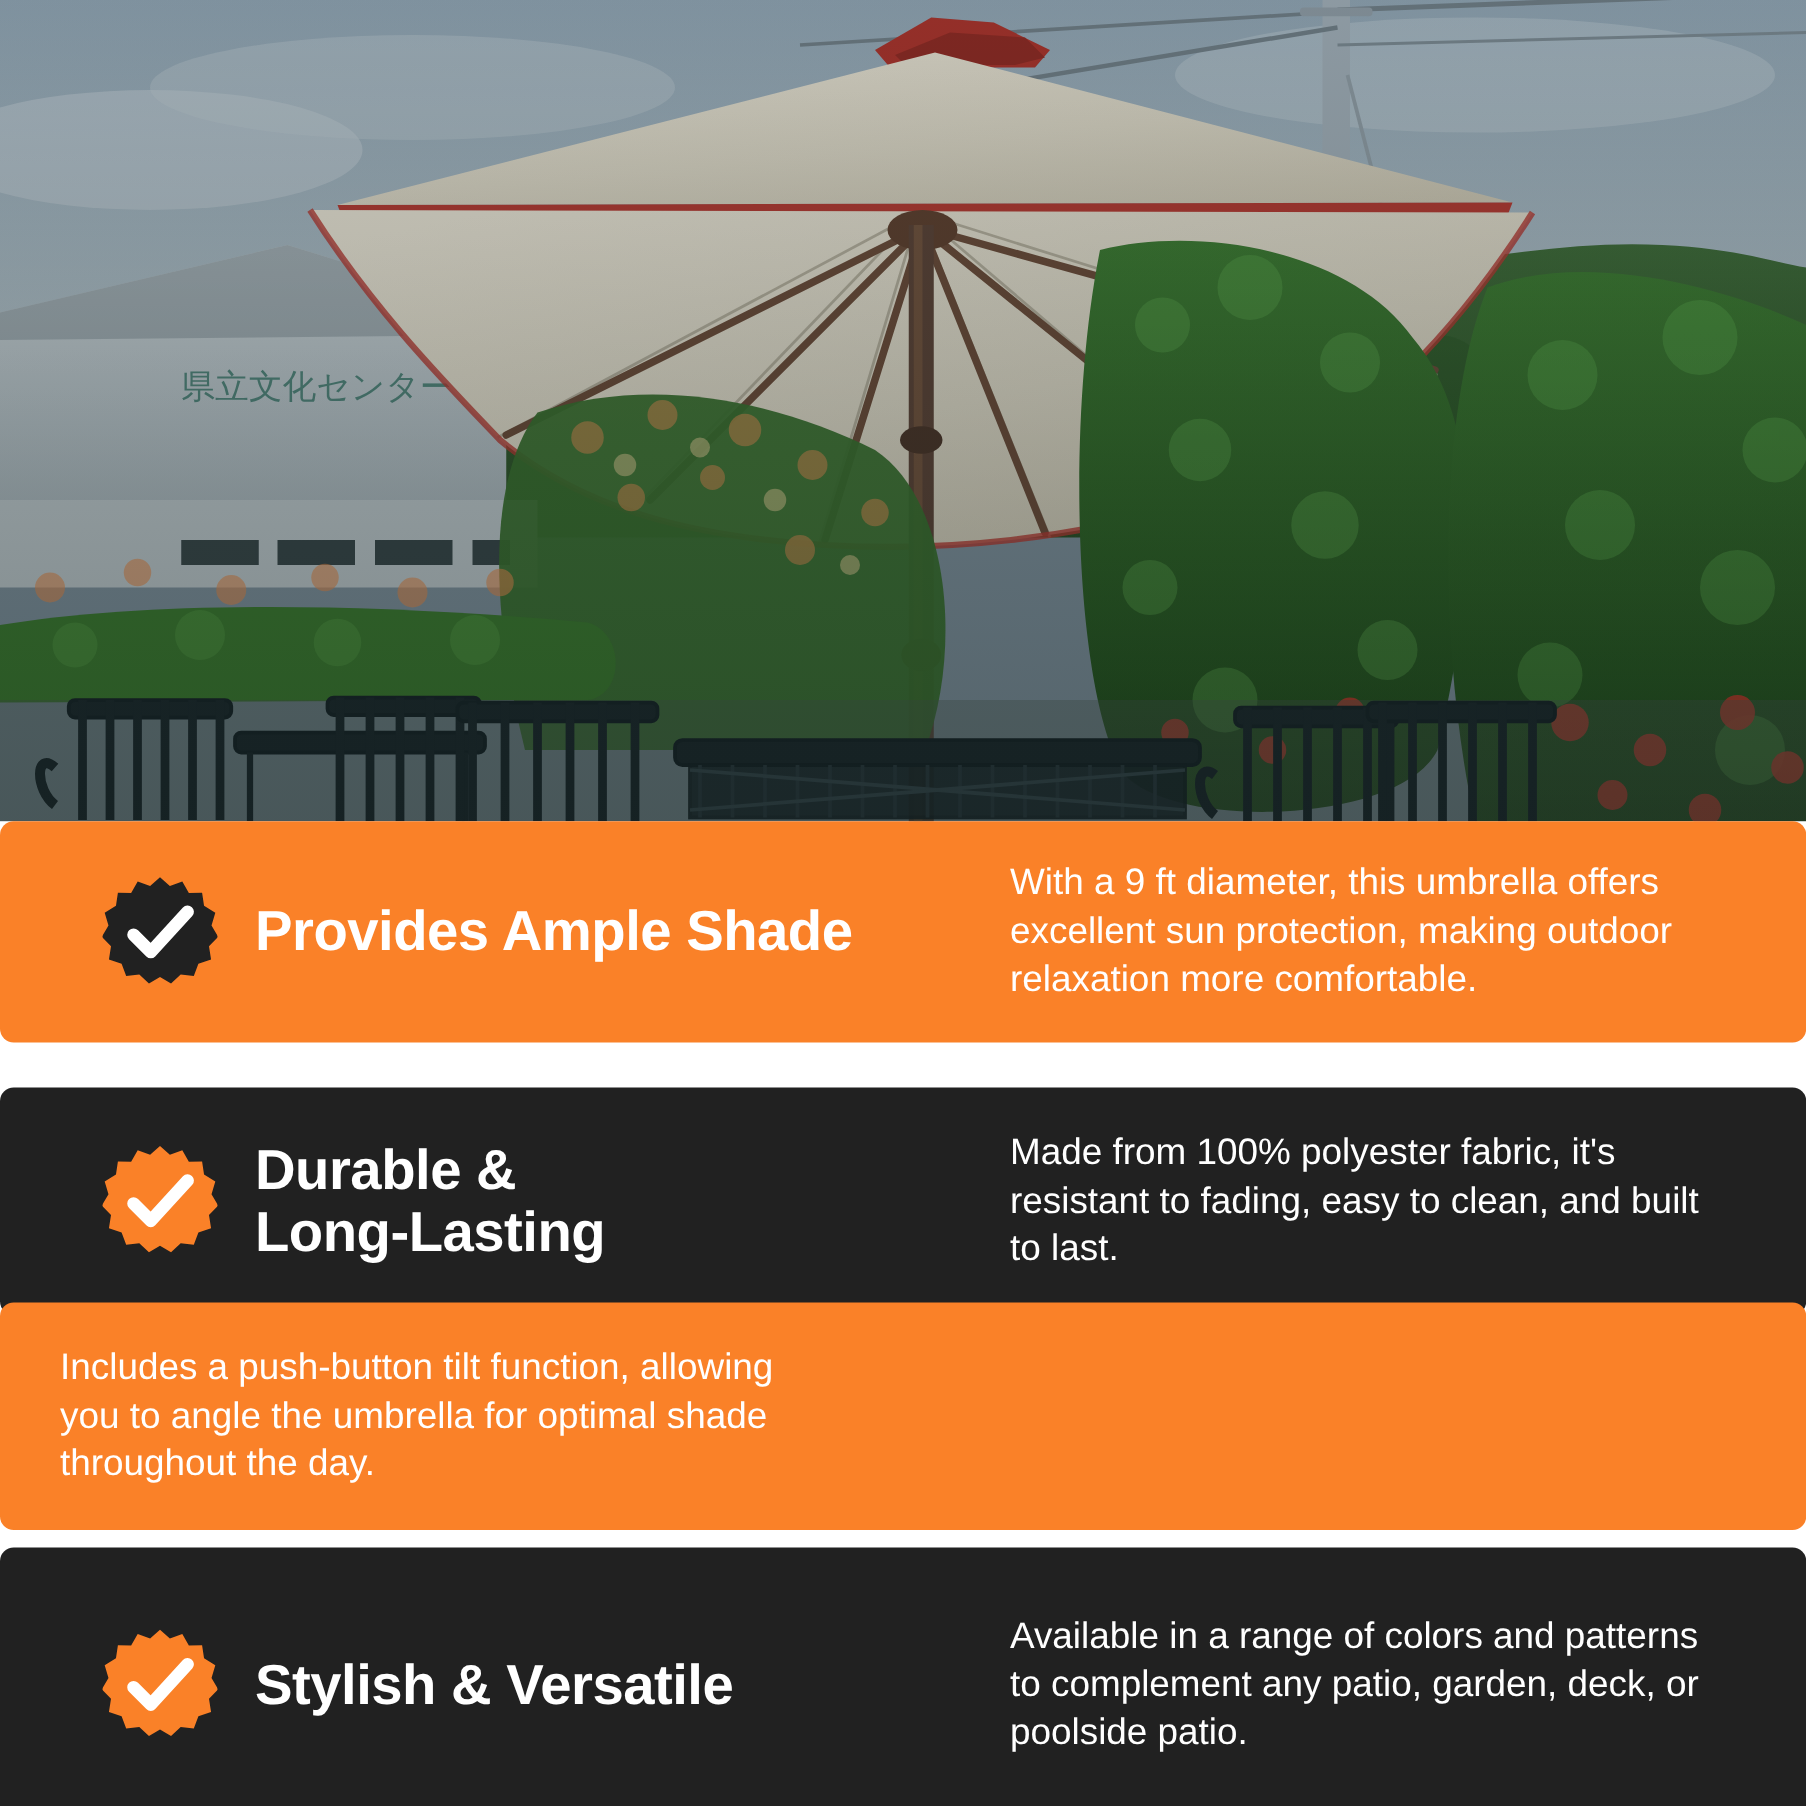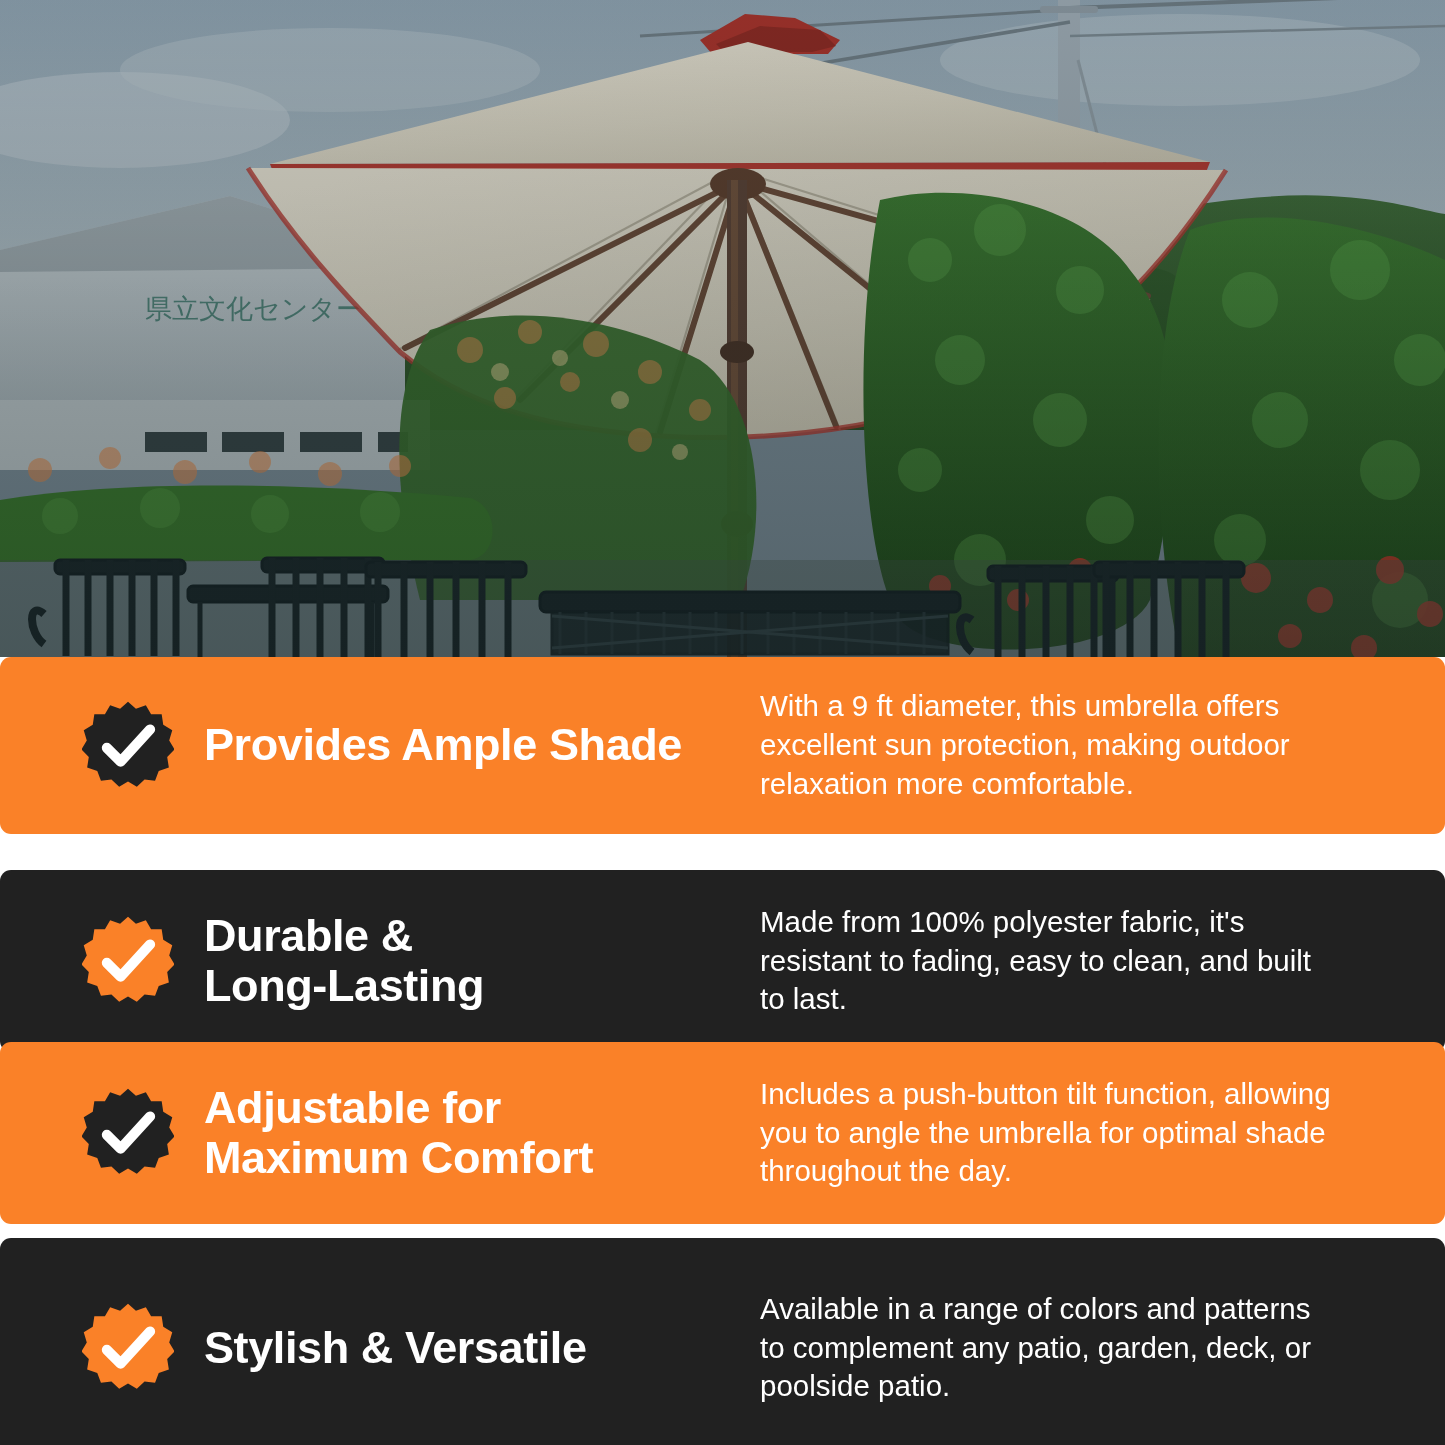"With a 9 ft diameter," .right-cell { margin-left: none -> 48px }
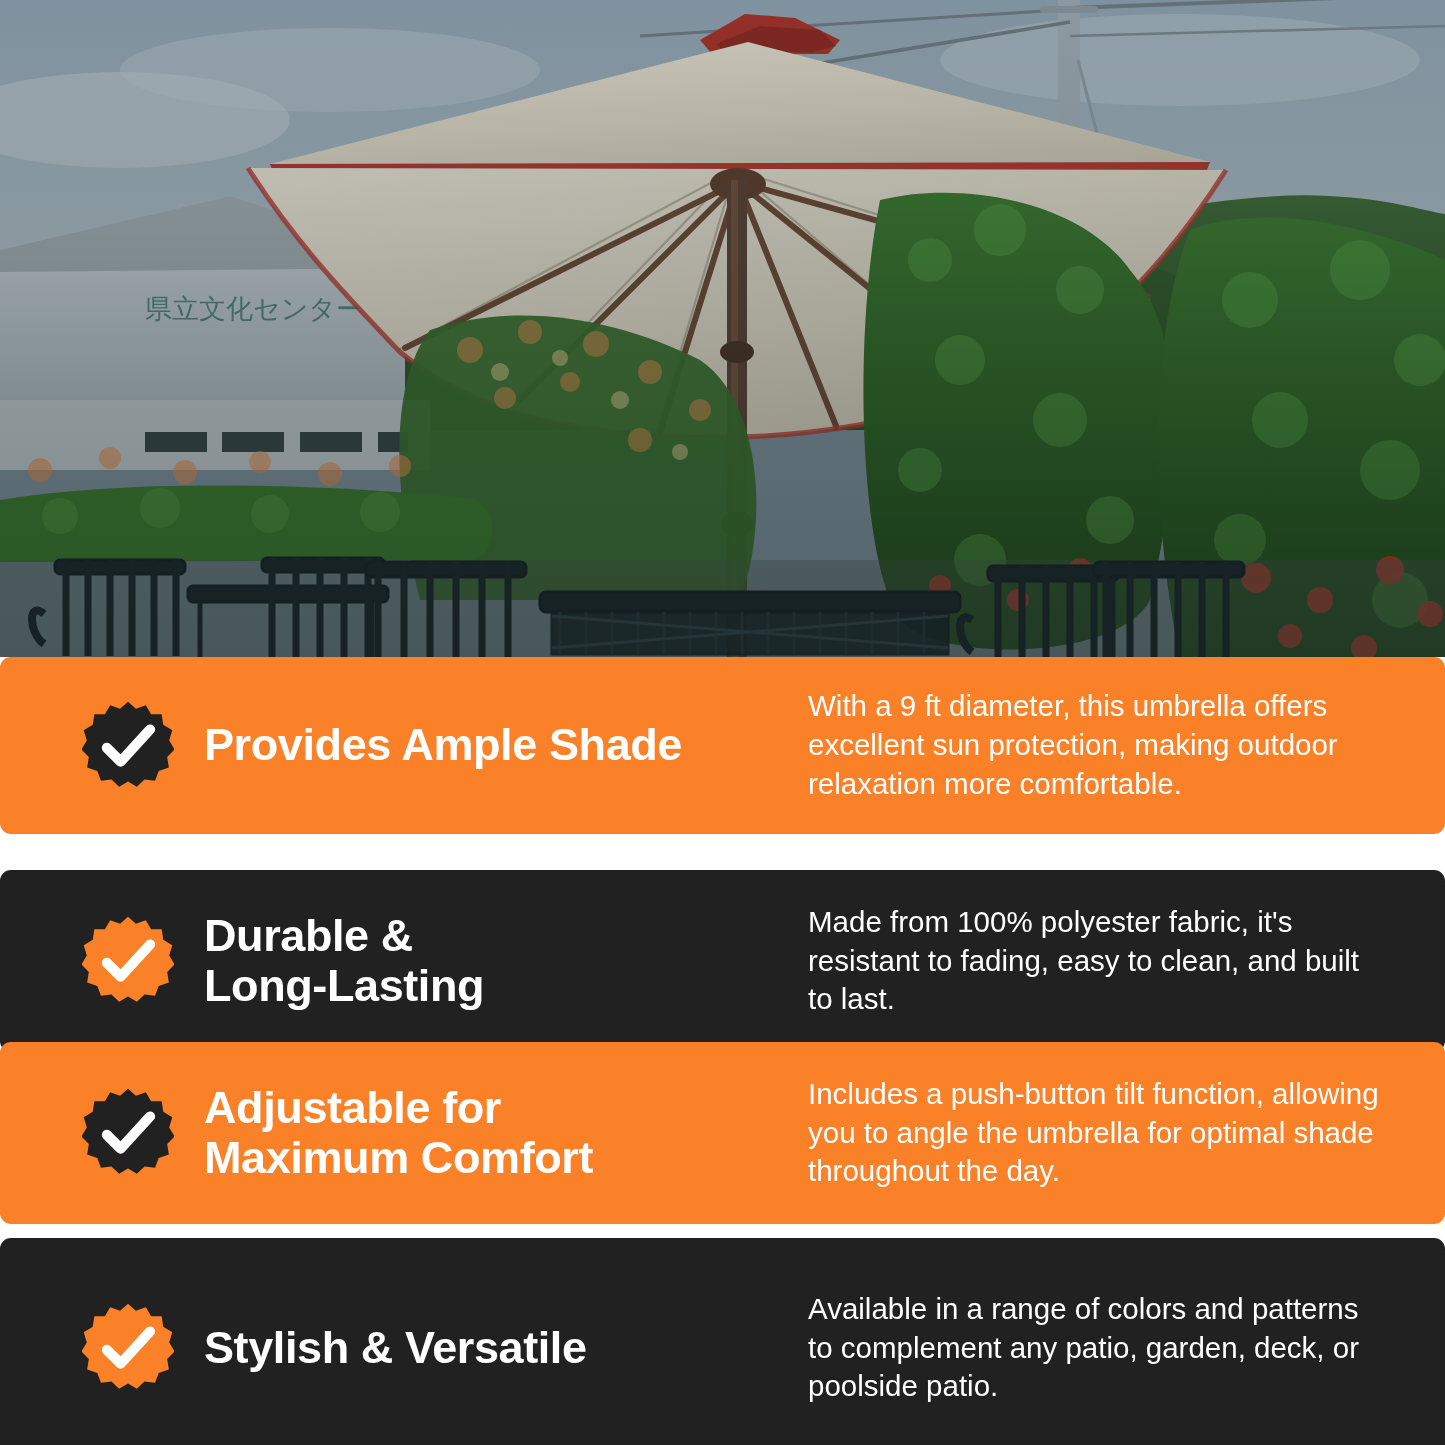"Adjustable for" div.left-cell { html: <div> <div> <svg> <path></path> <path></path> </svg> </div> <div>Adjustable for Maximum Comfort</div> </div> -> none }
